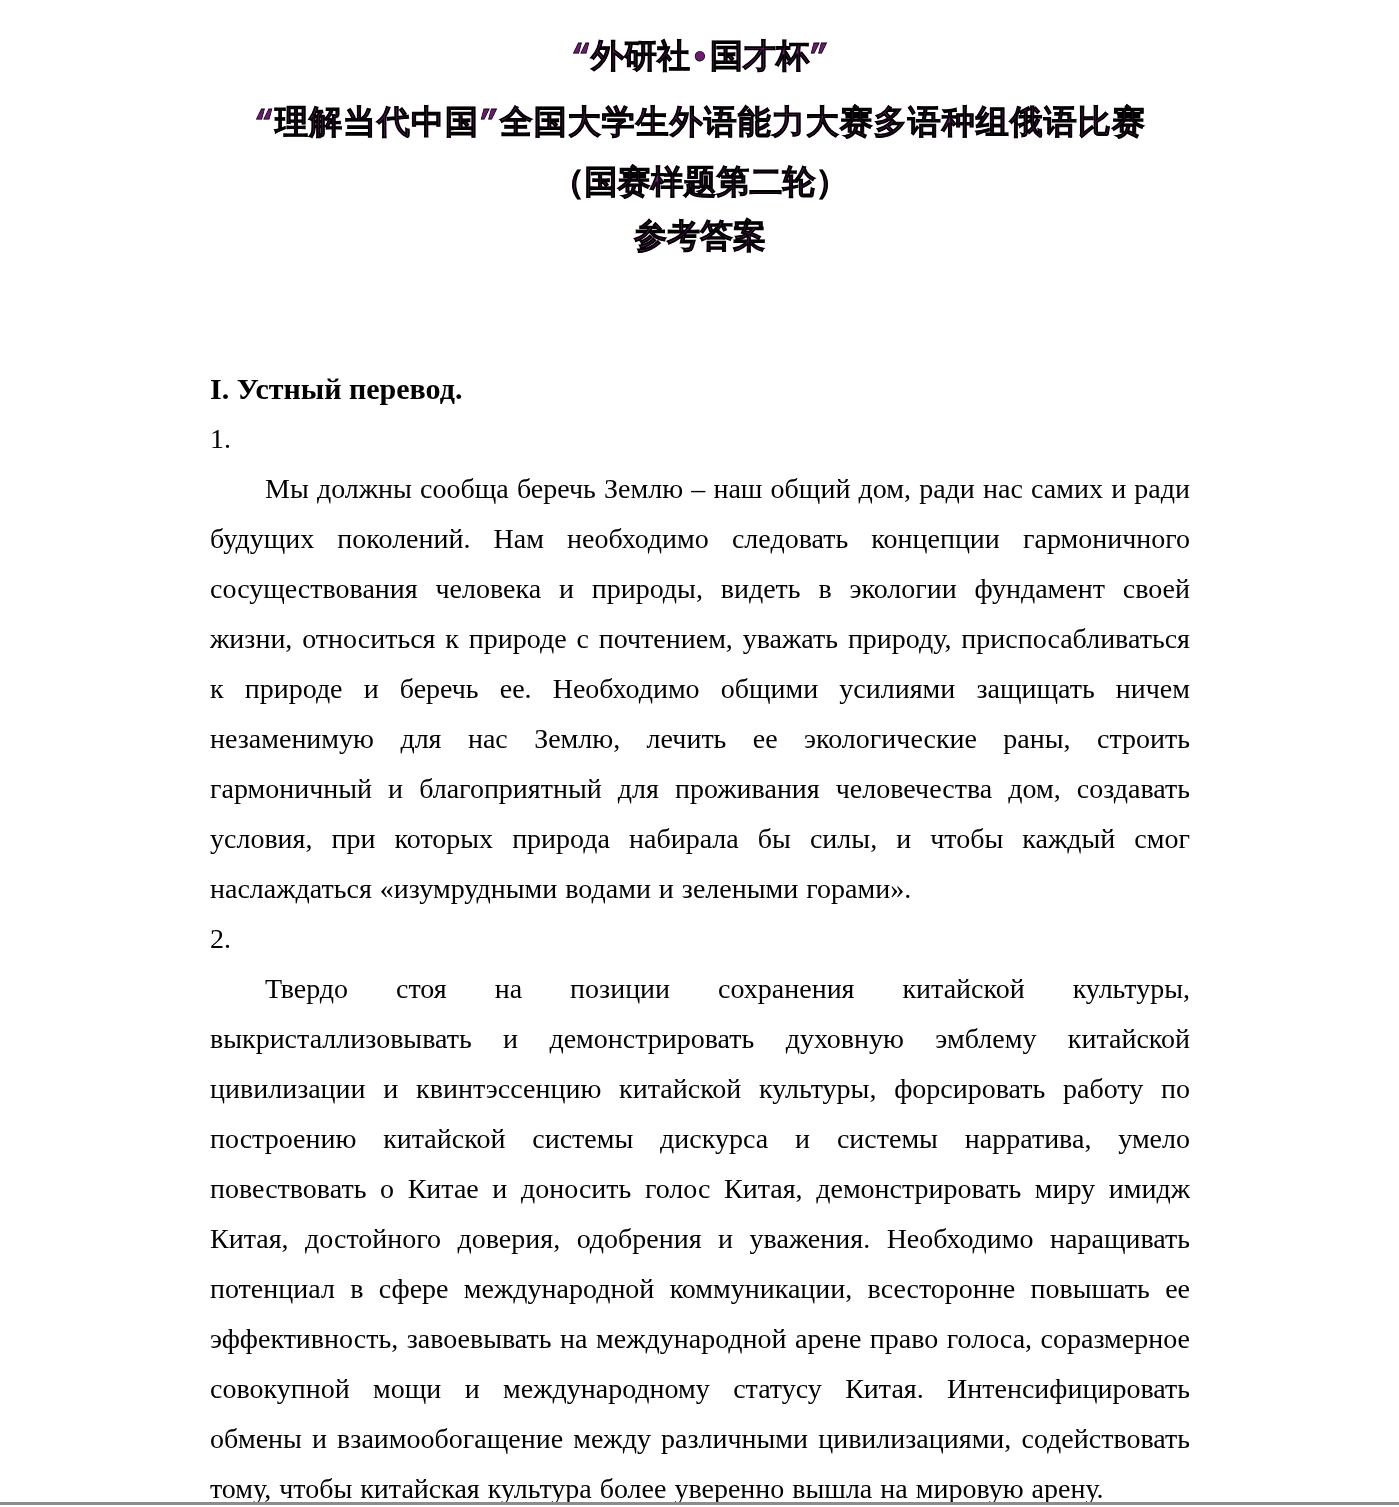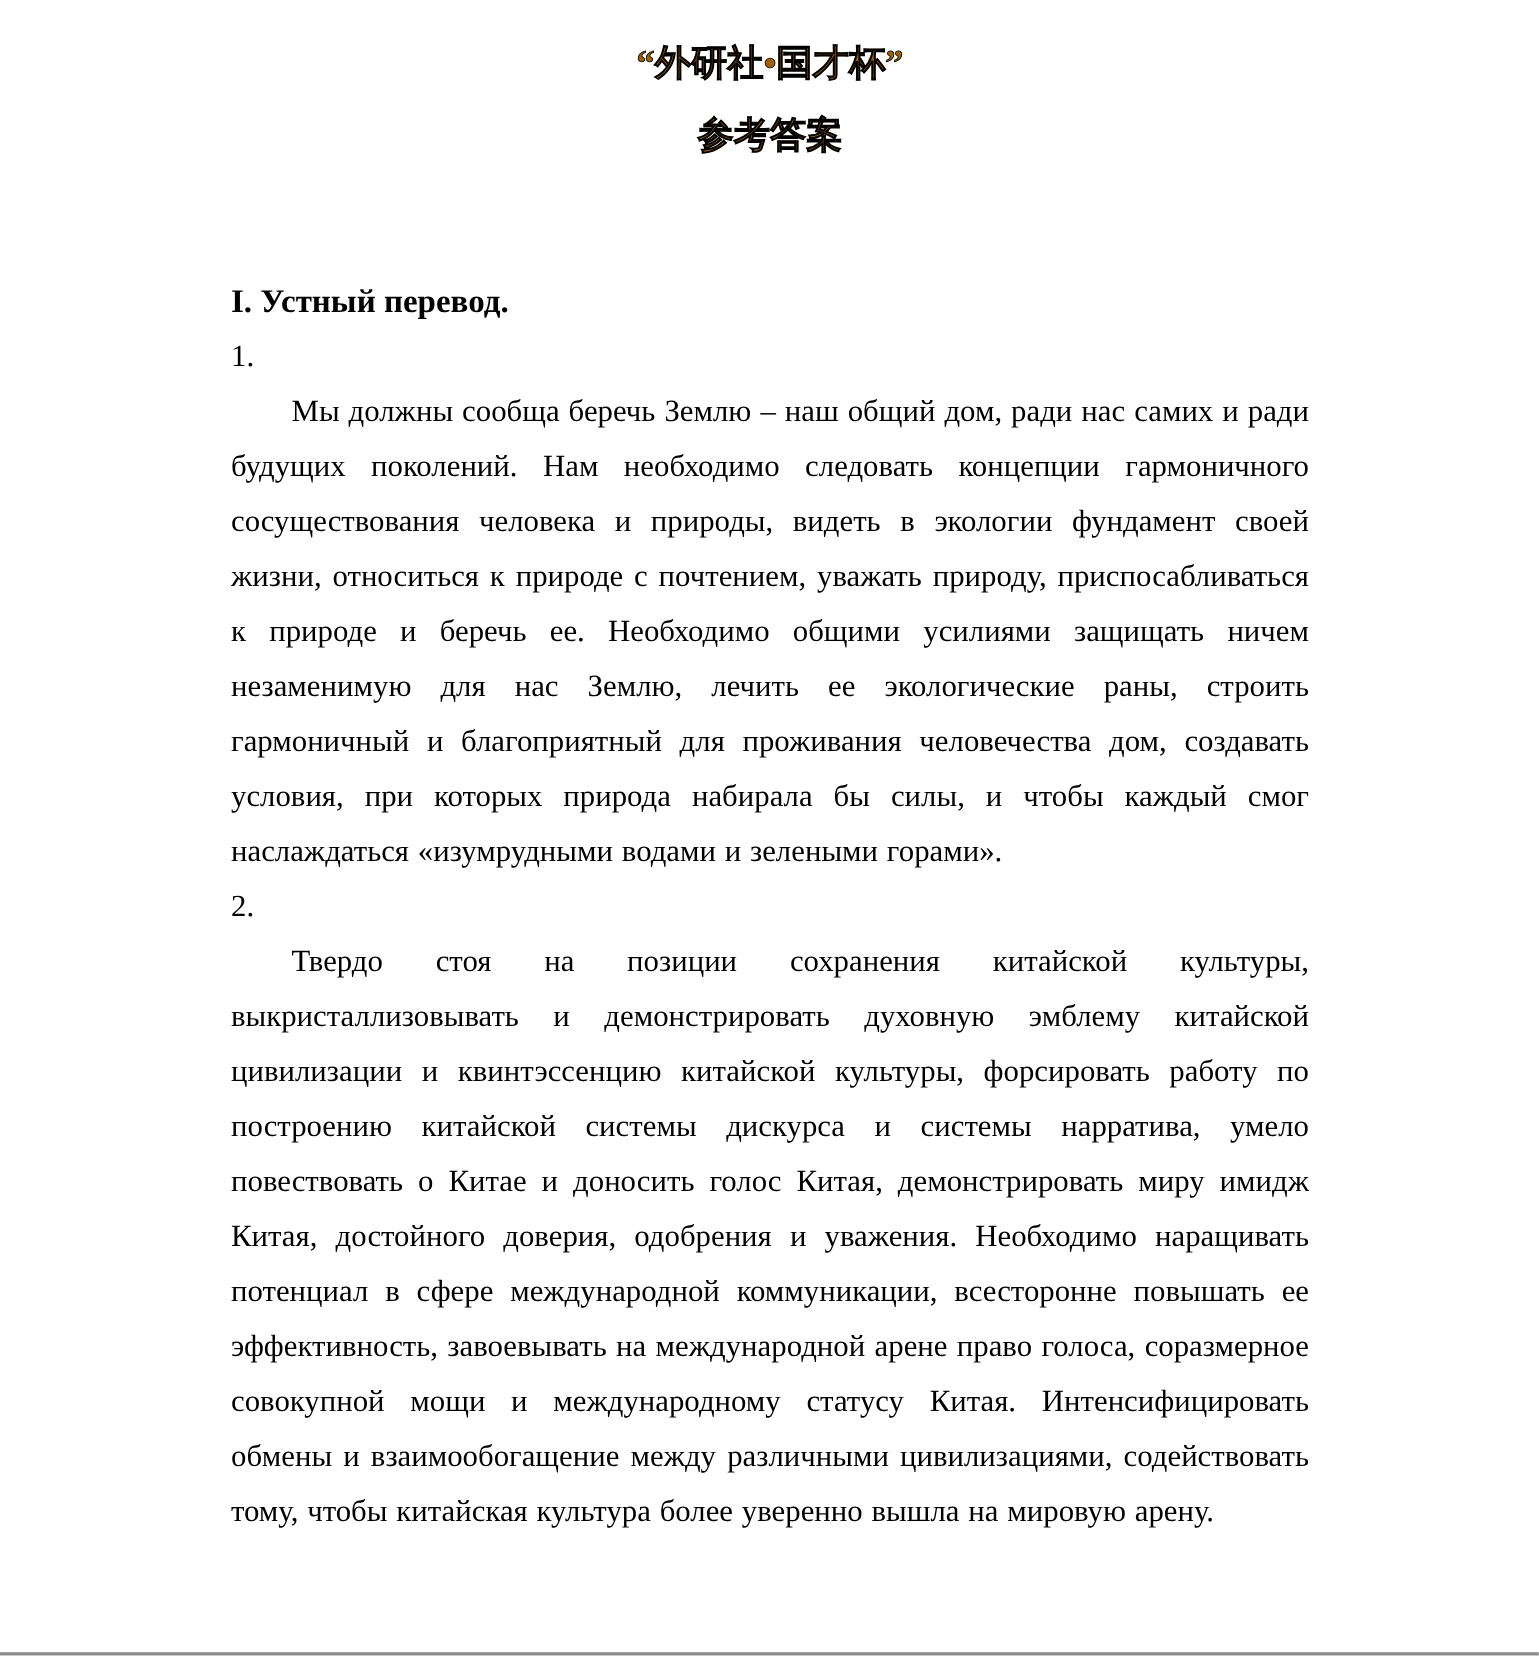"“外研社•国才杯”" .title-block { color: #a16207 -> #701a75; font-family: Liberation Serif, serif -> Liberation Mono, monospace }
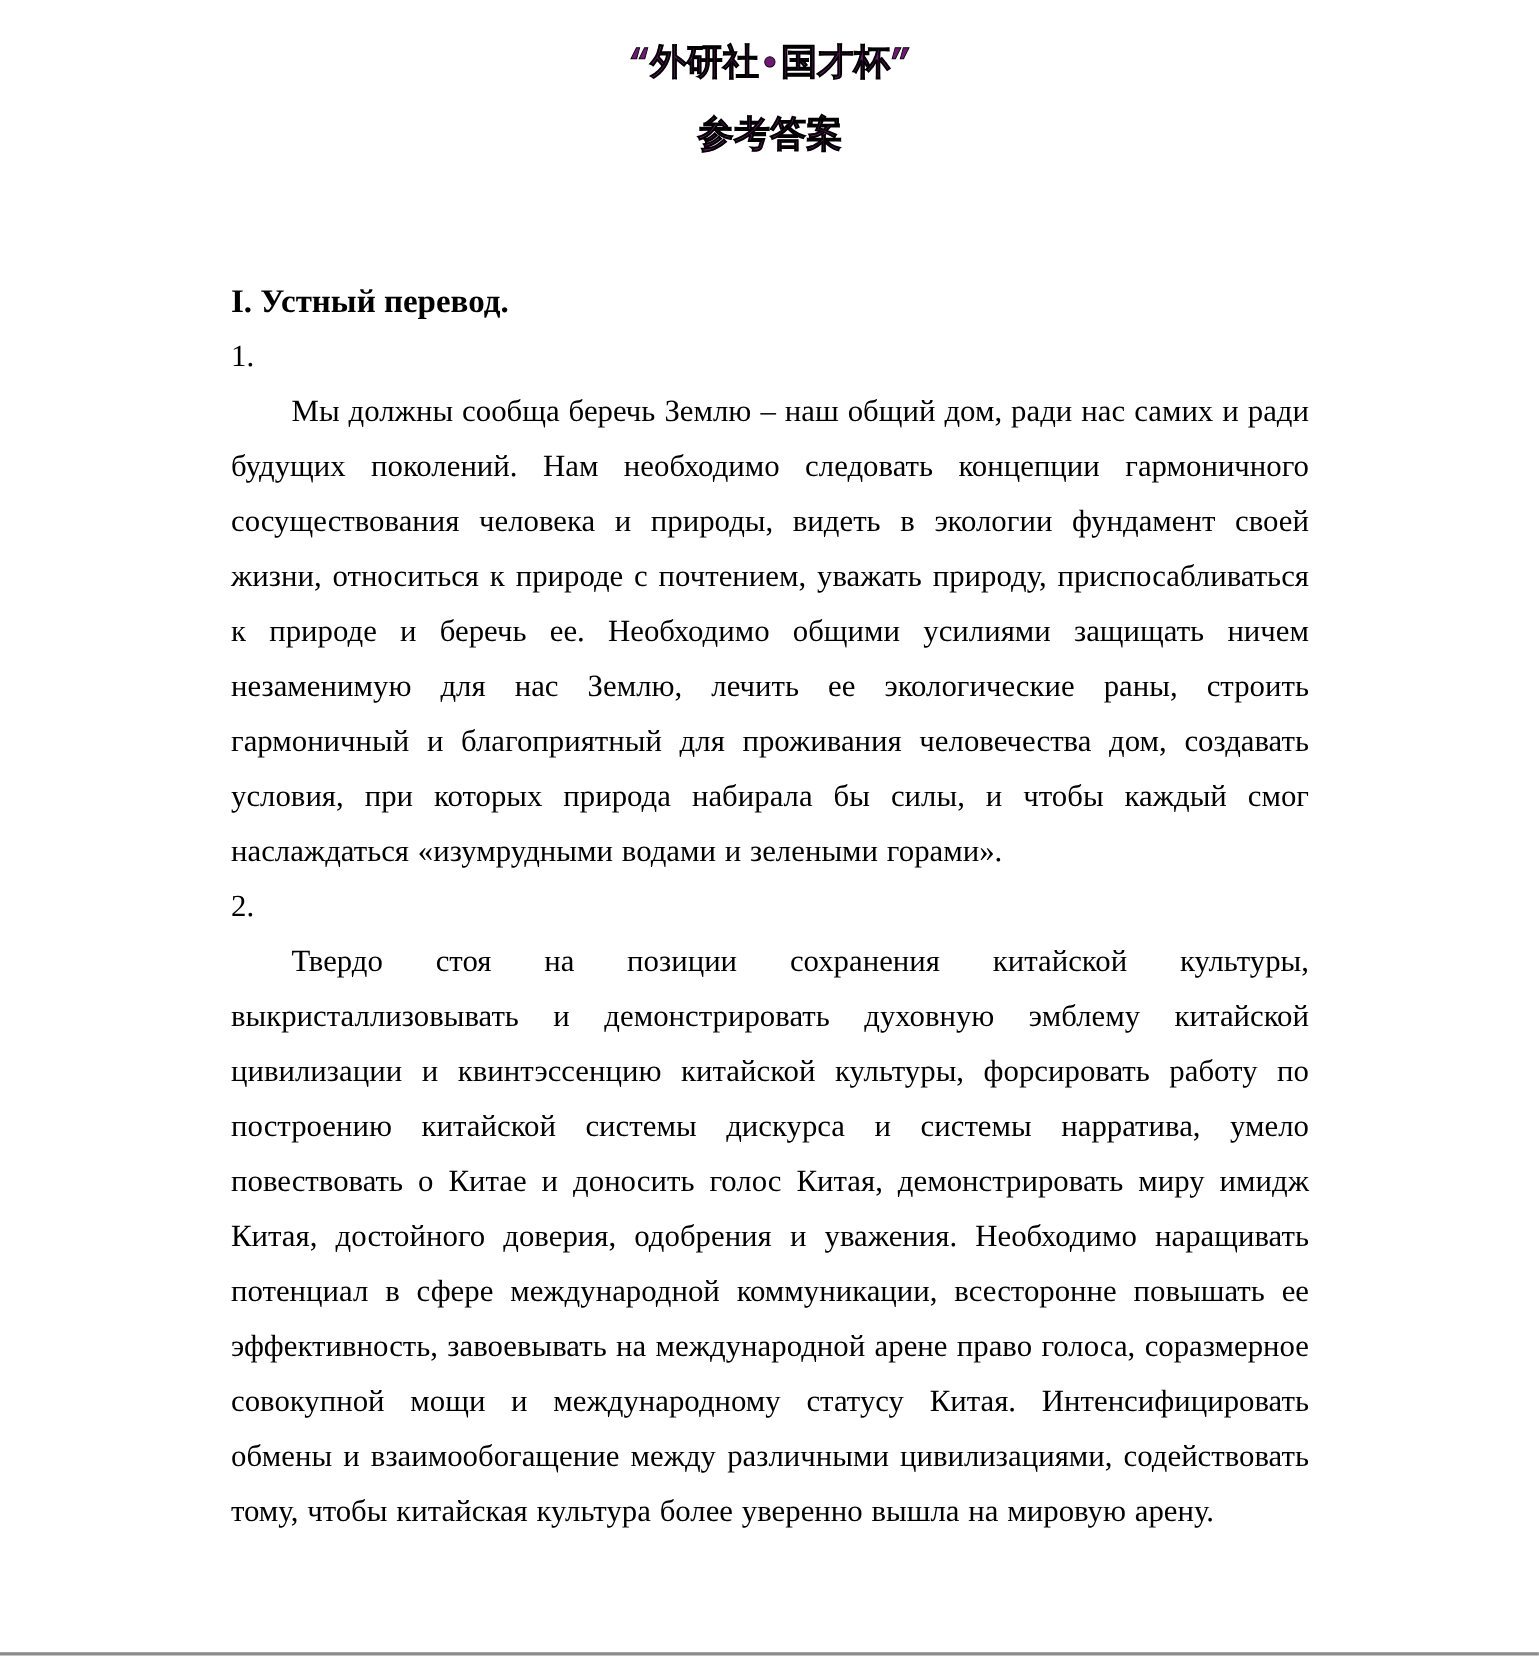"“理解当代中国”全国大学生外语能力大赛多语种组俄语比赛" div.title-line { html: none -> <div>“理解当代中国”全国大学生外语能力大赛多语种组俄语比赛</div> }
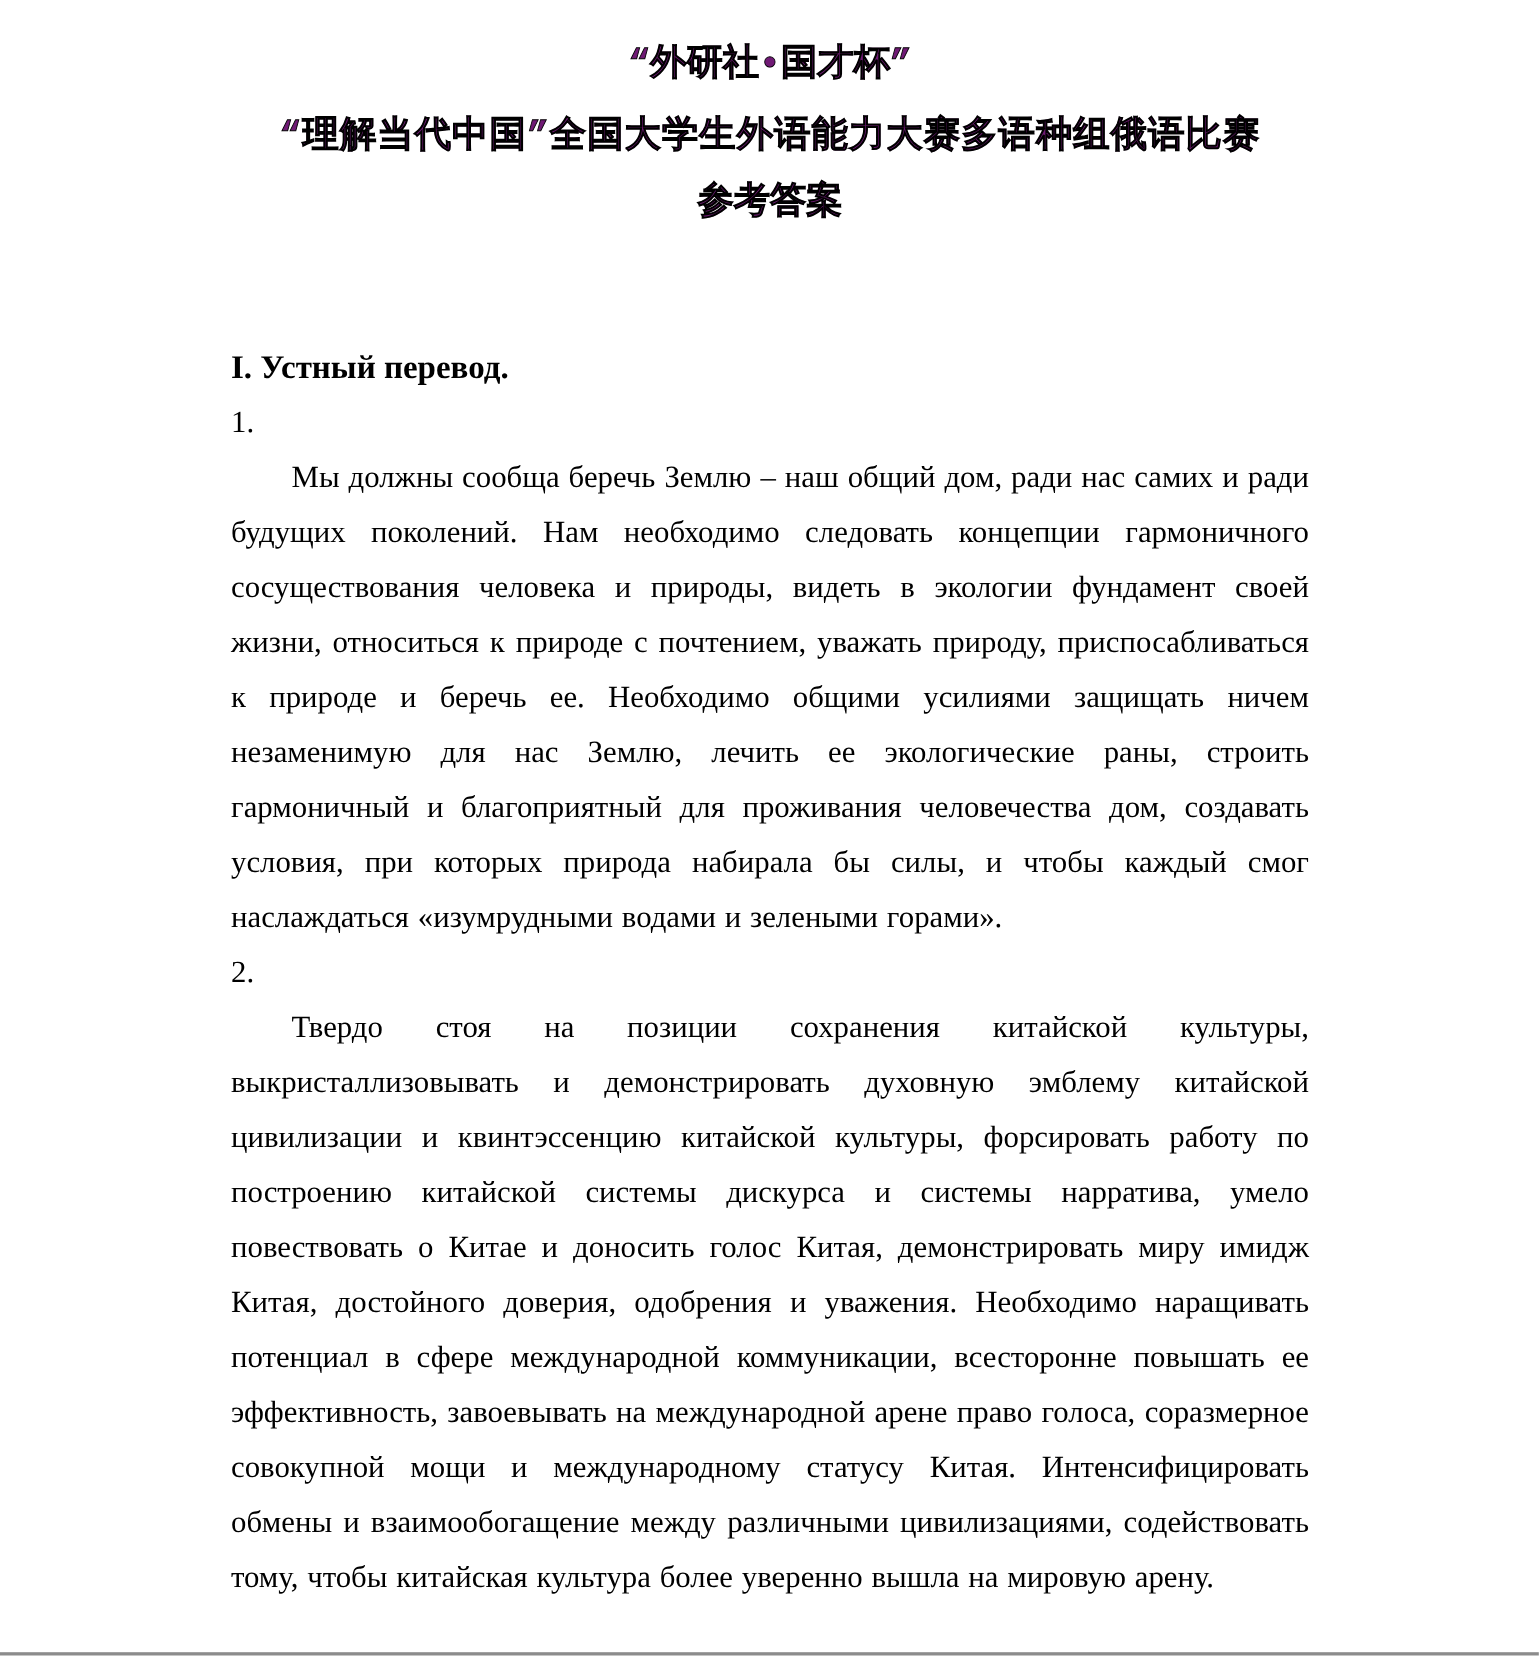"（国赛样题第二轮）" div.title-line { html: none -> <div>（国赛样题第二轮）</div> }
